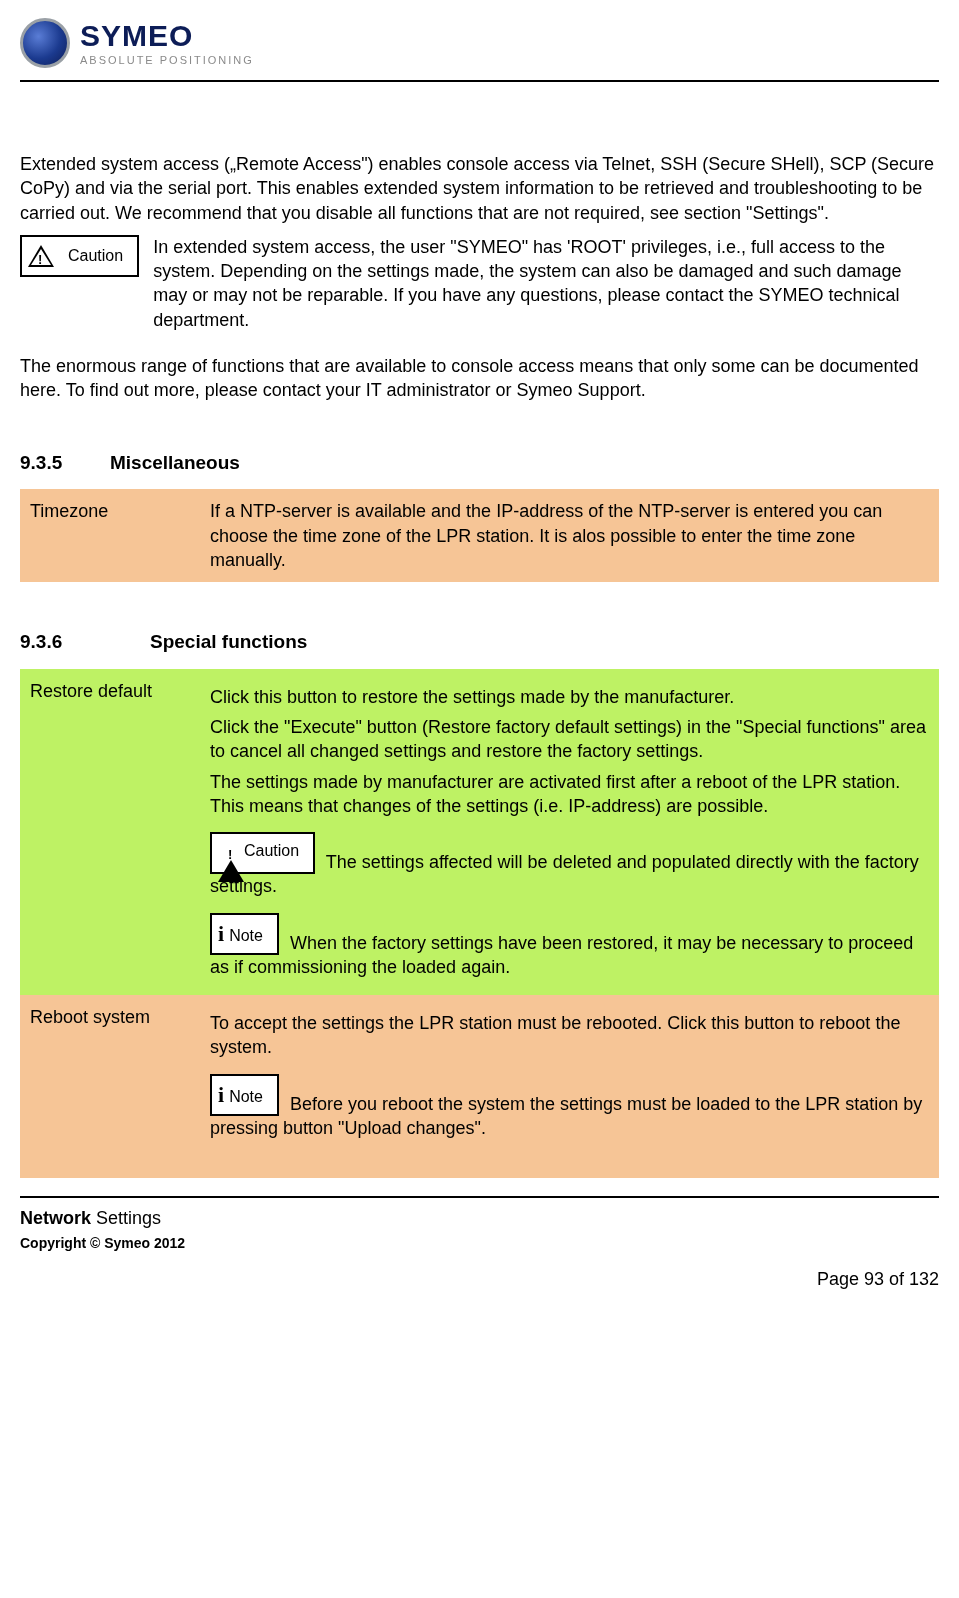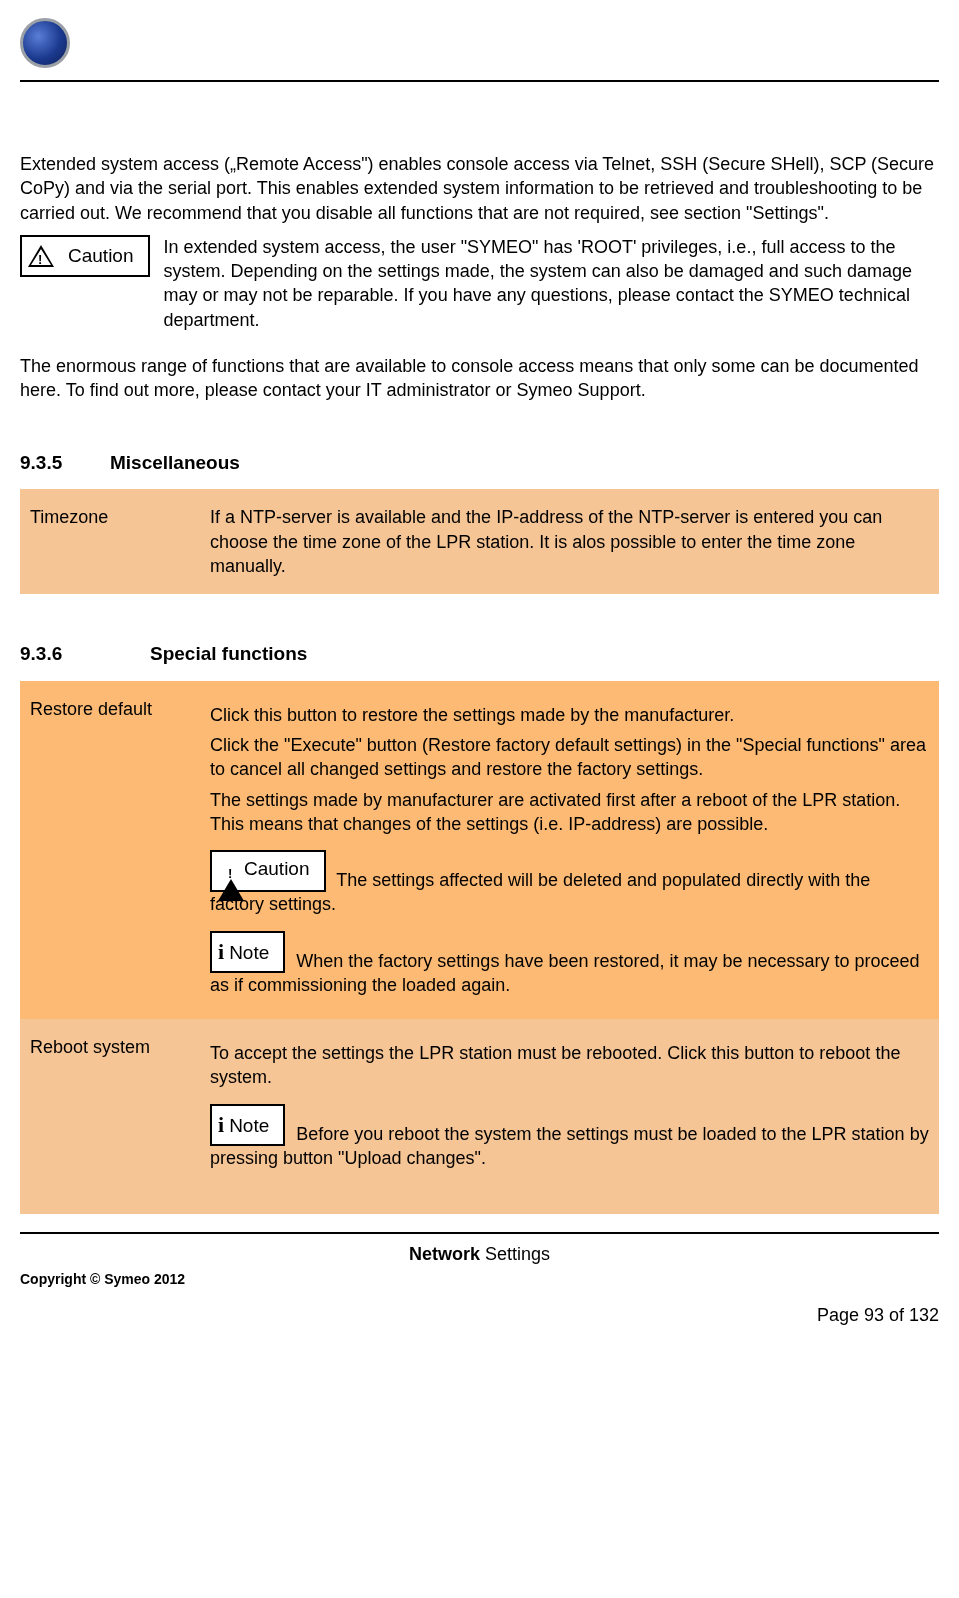"SYMEO" div.logo-text { html: none -> <div> <span>SYMEO</span> <span>ABSOLUTE POSITIONING</span> </div> }
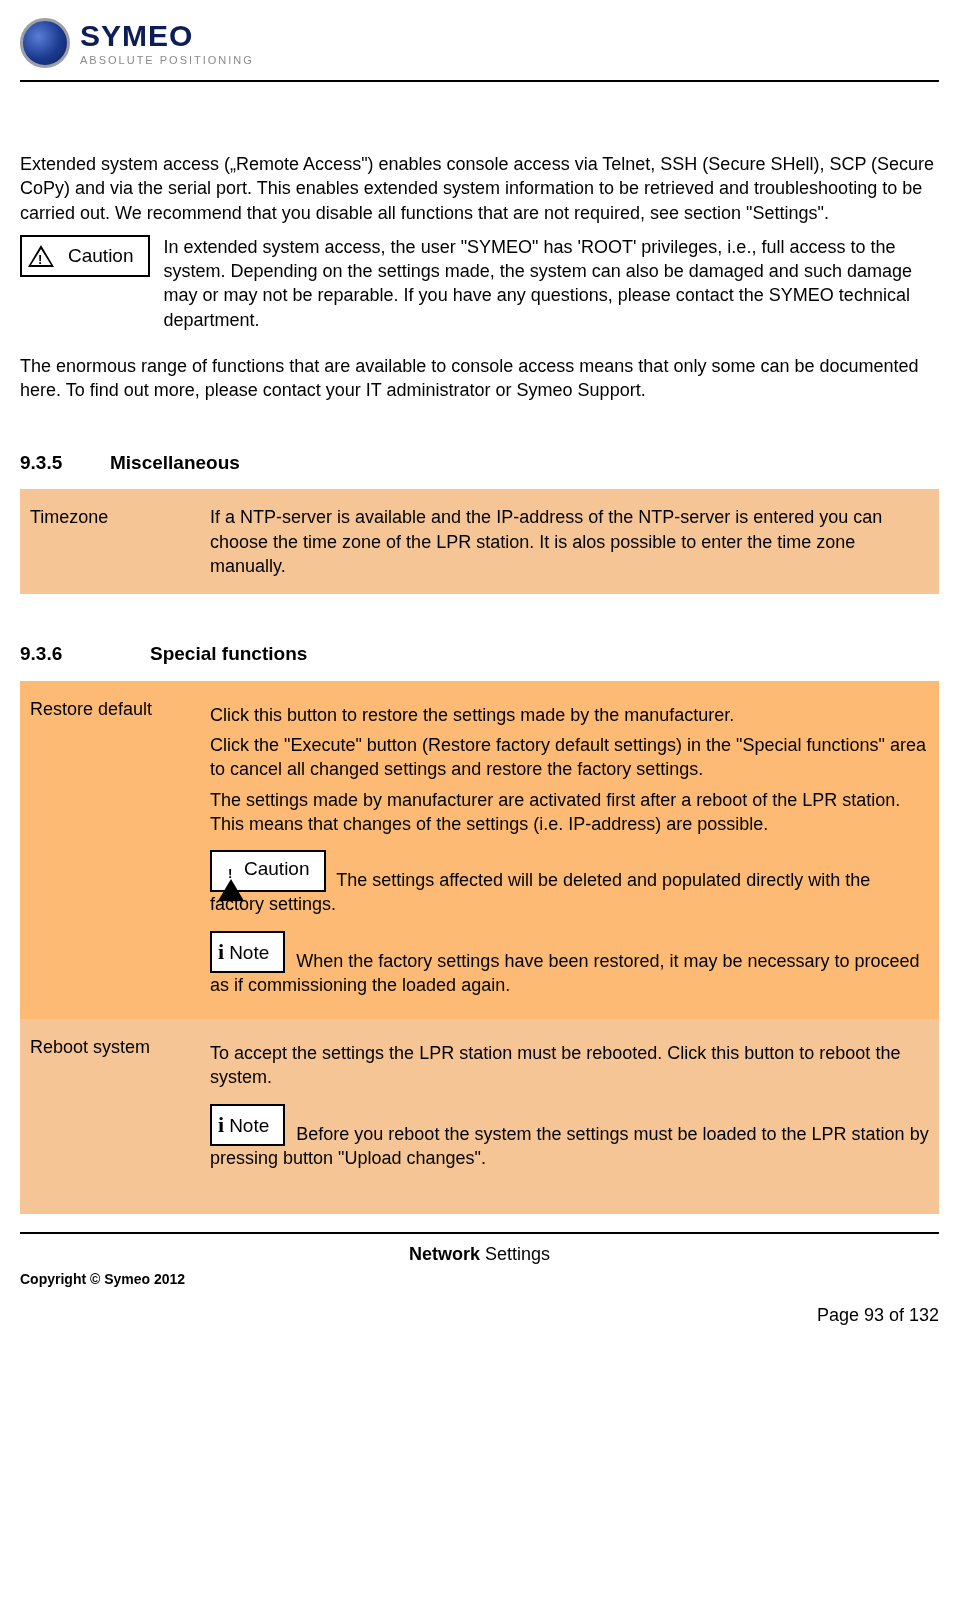"Caution" .admon-box .label { font-size: 19px -> 16px }
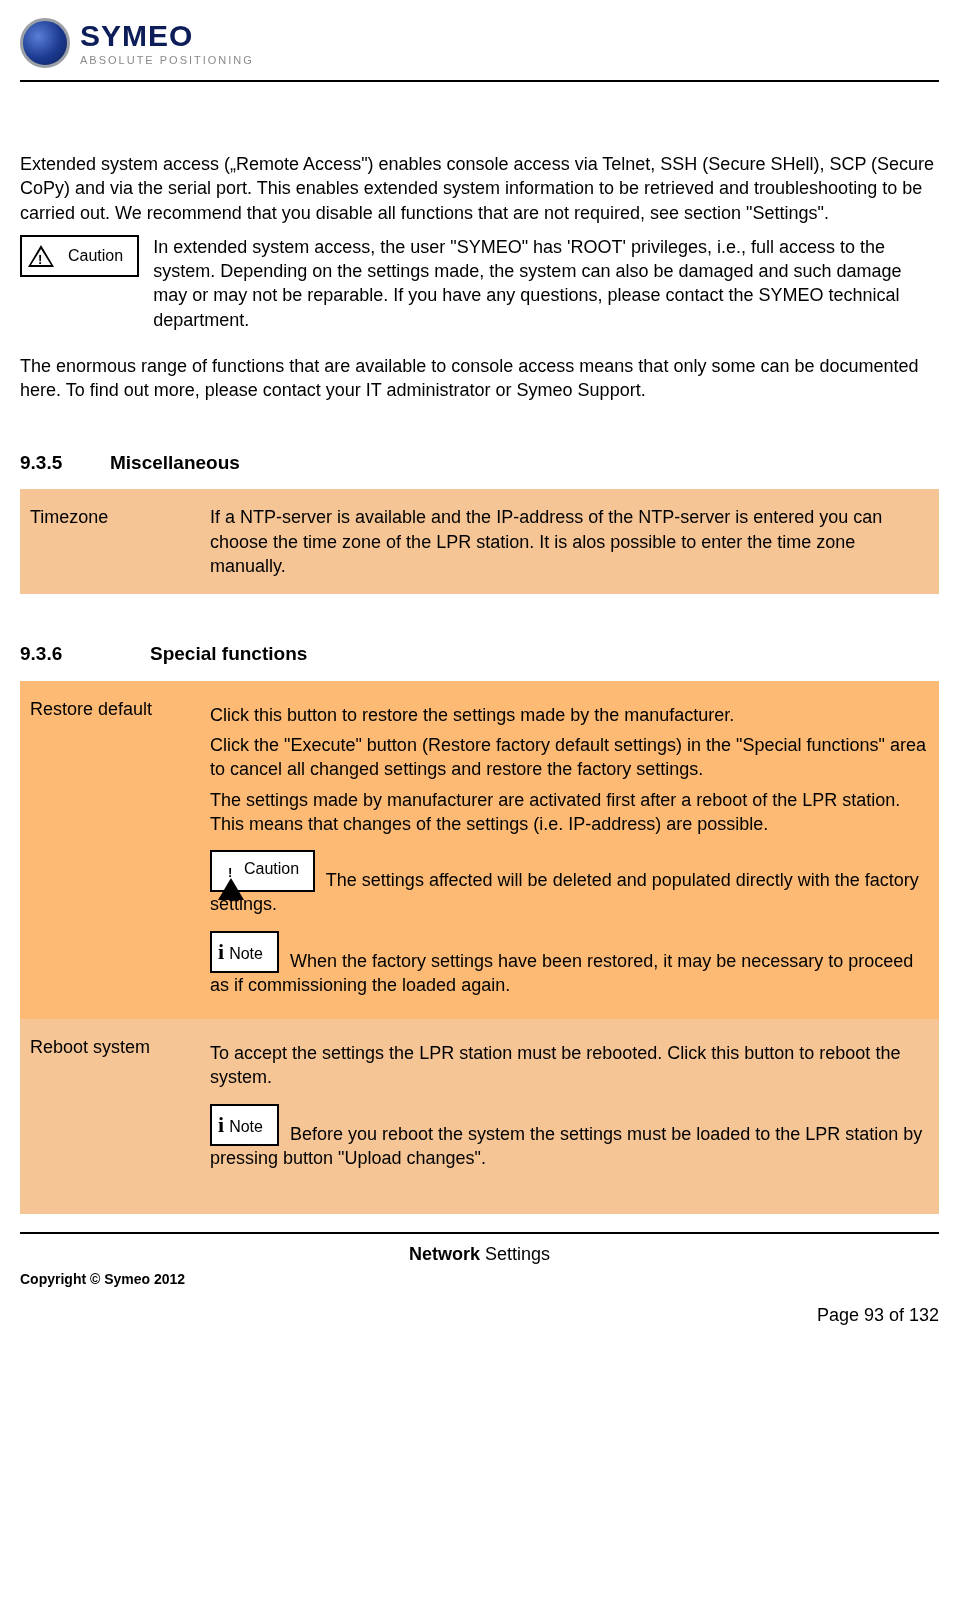"Timezone" table.info td { padding: 16px 10px -> 10px 10px }
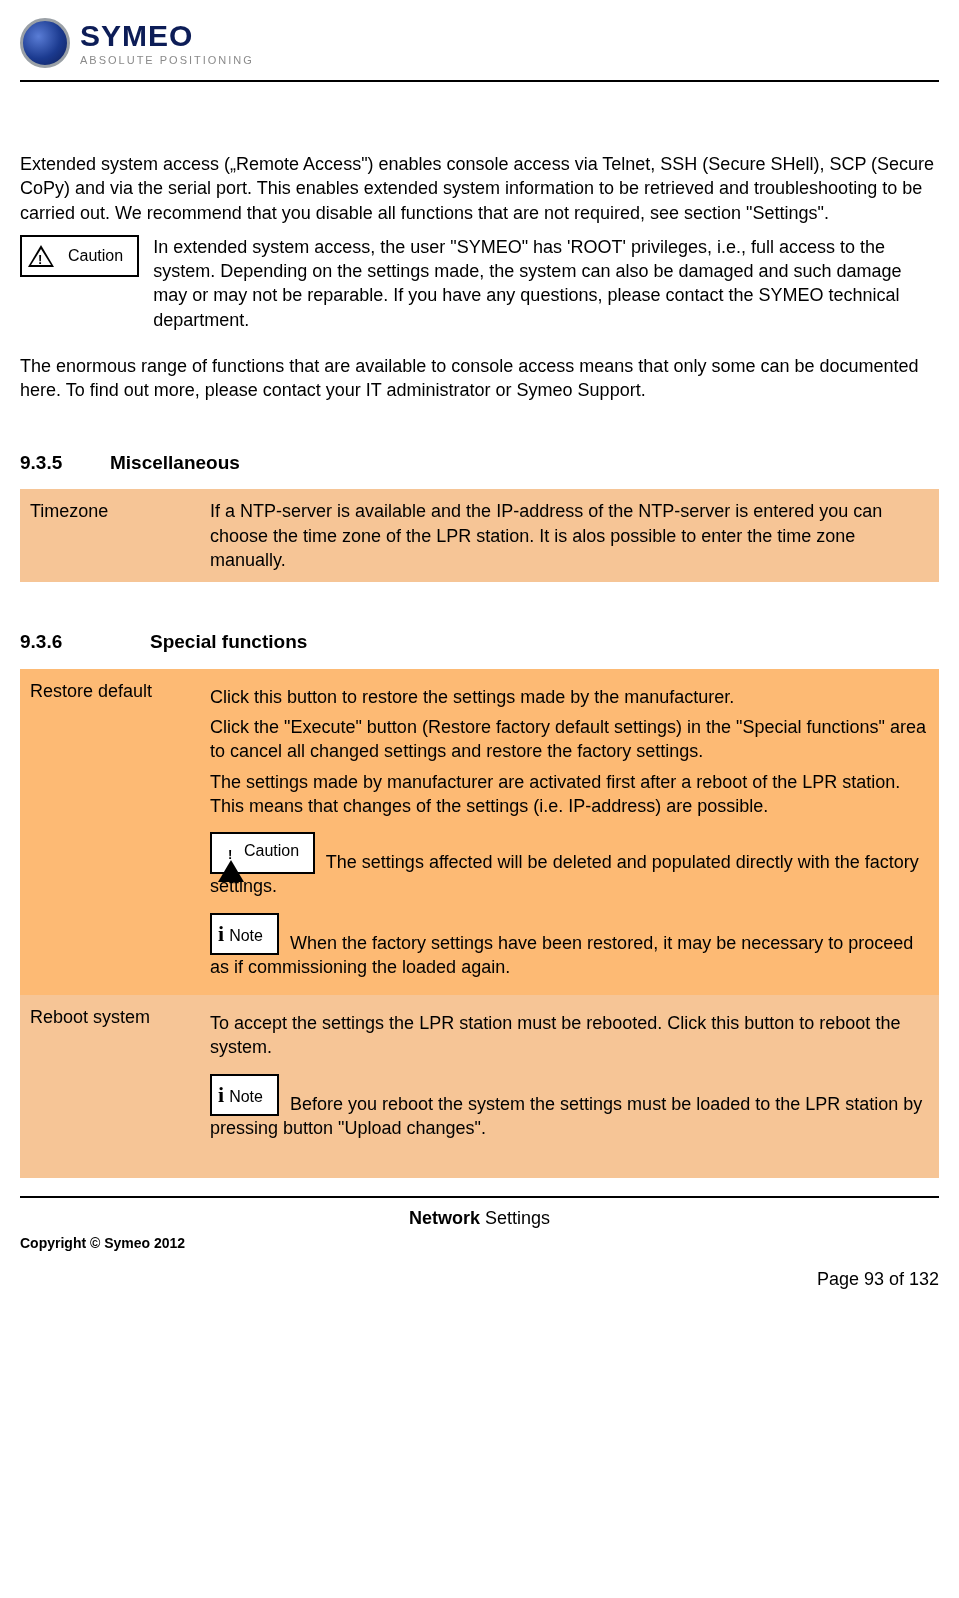"Restore default" .cream td { background: #fdba74 -> #bef264 }
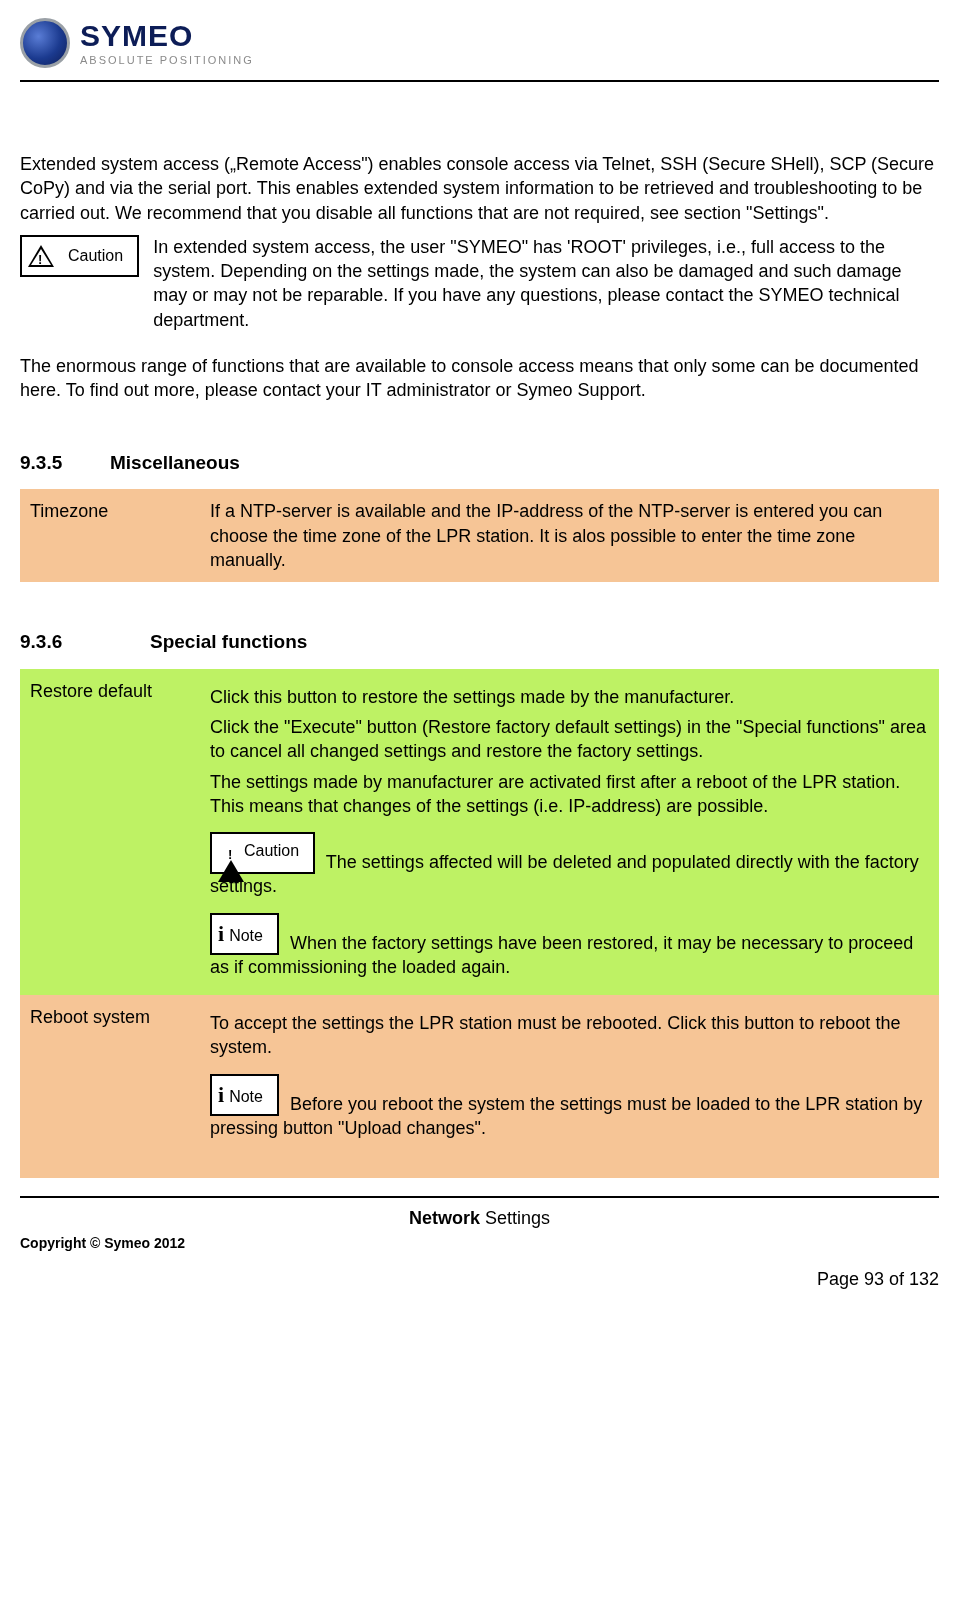"Network Settings" .footer-center { text-align: center -> left }
